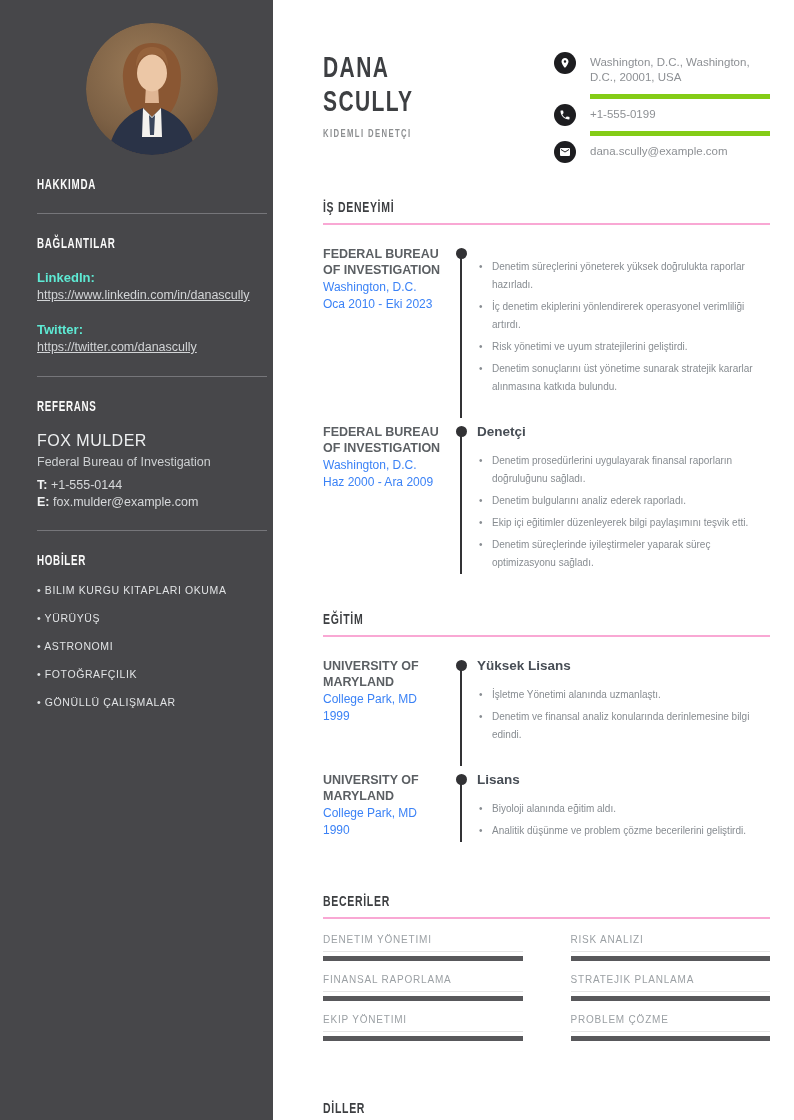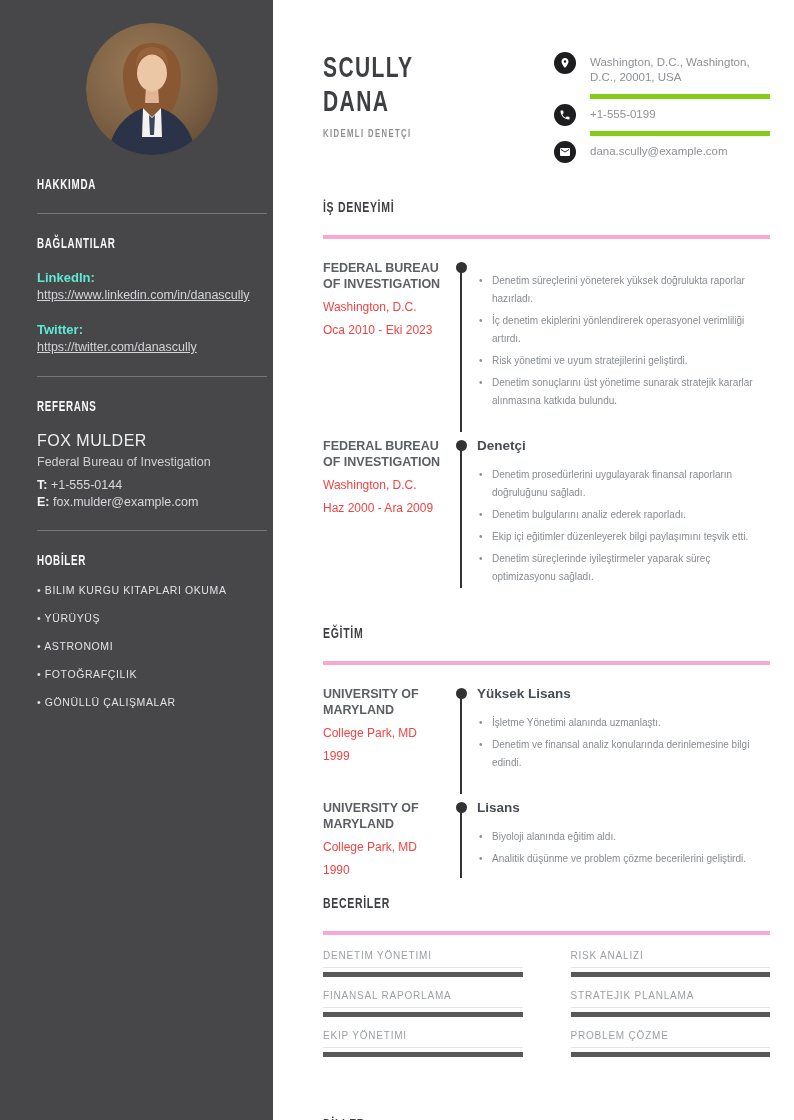"SCULLY" div.name-line { order: before "DANA" -> after "DANA" }
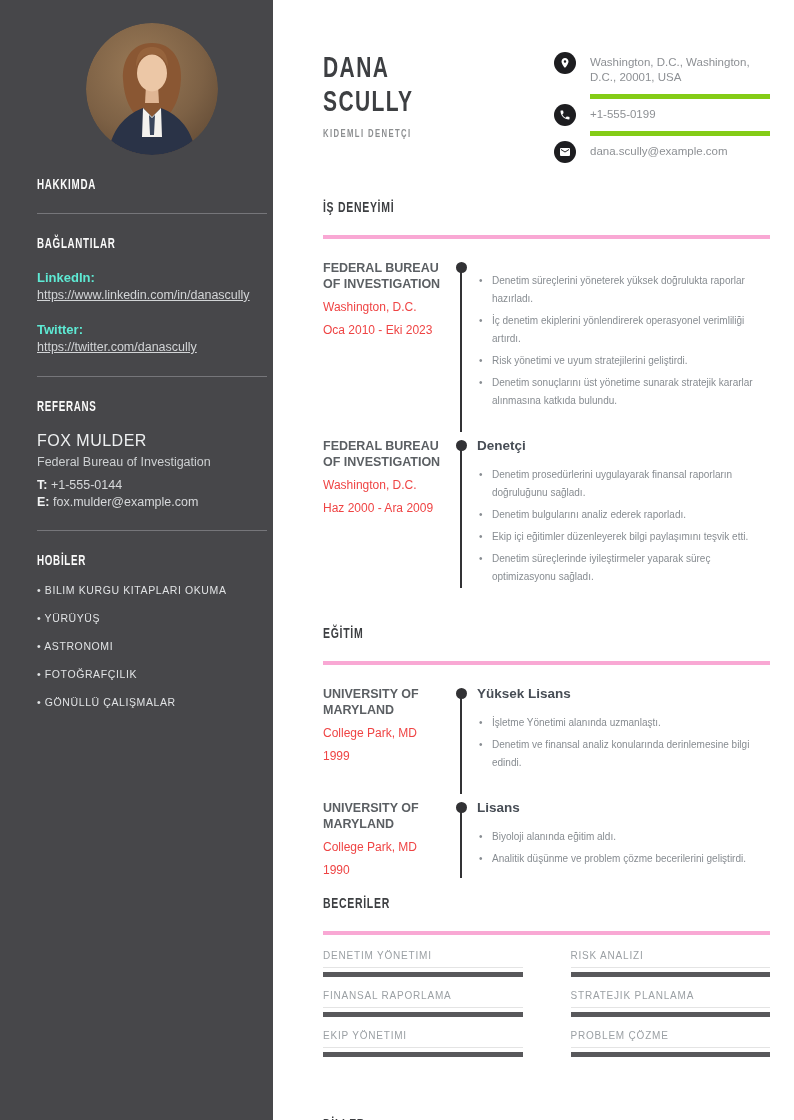"İŞ DENEYİMİ" .section-heading { border-bottom: 4px solid #f9a8d4 -> 2px solid #f9a8d4; padding-bottom: 20px -> 8px }
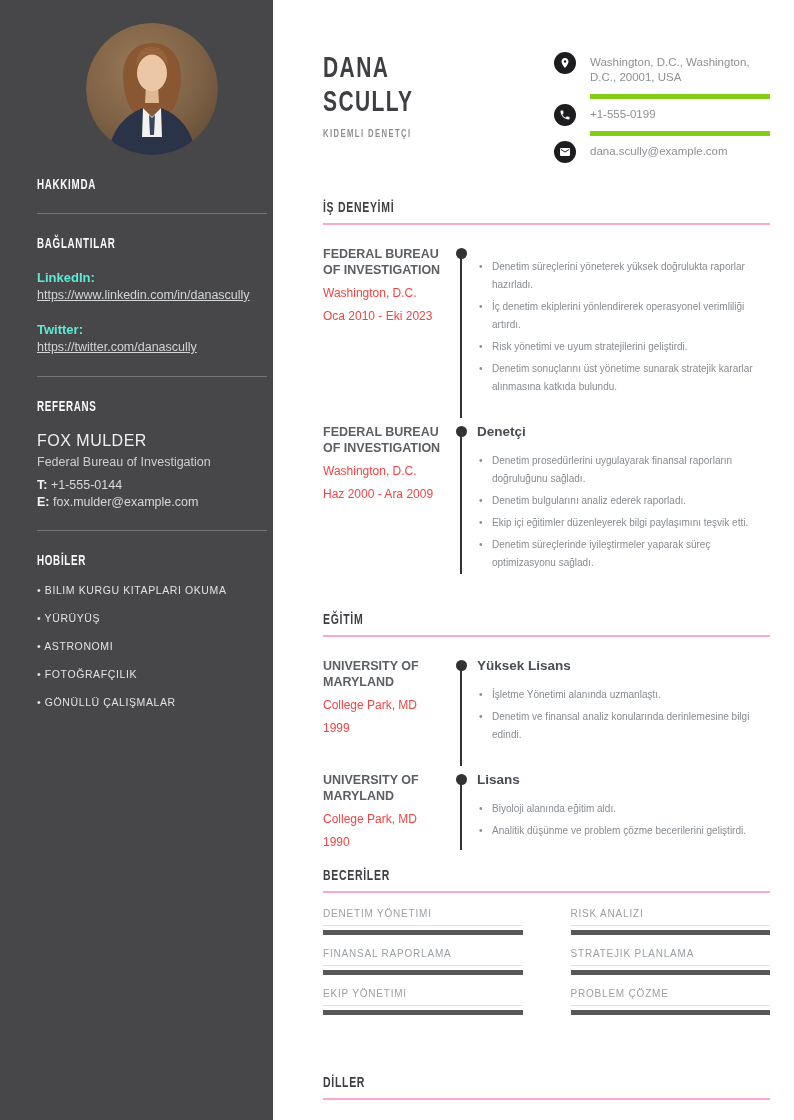"Washington, D.C." .meta { color: #ef4444 -> #3b82f6; margin-top: 7px -> 1px }
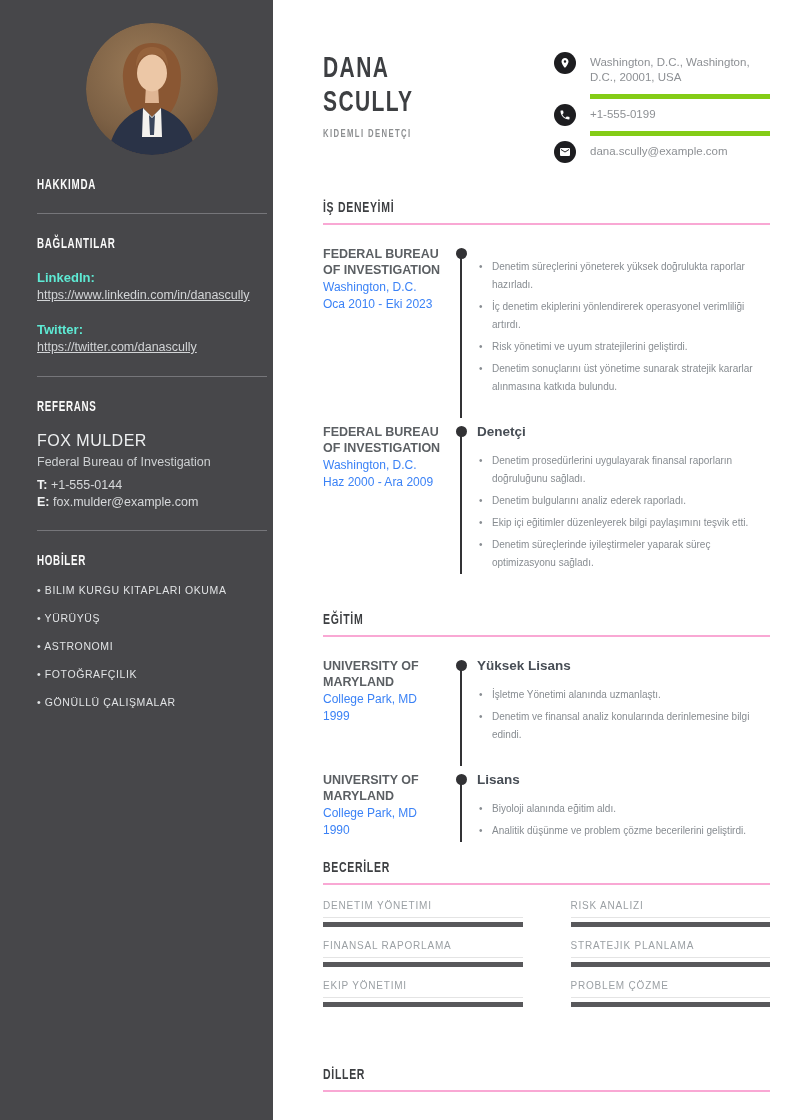"BECERİLER" .sec-skl { margin-top: 16px -> 50px }
